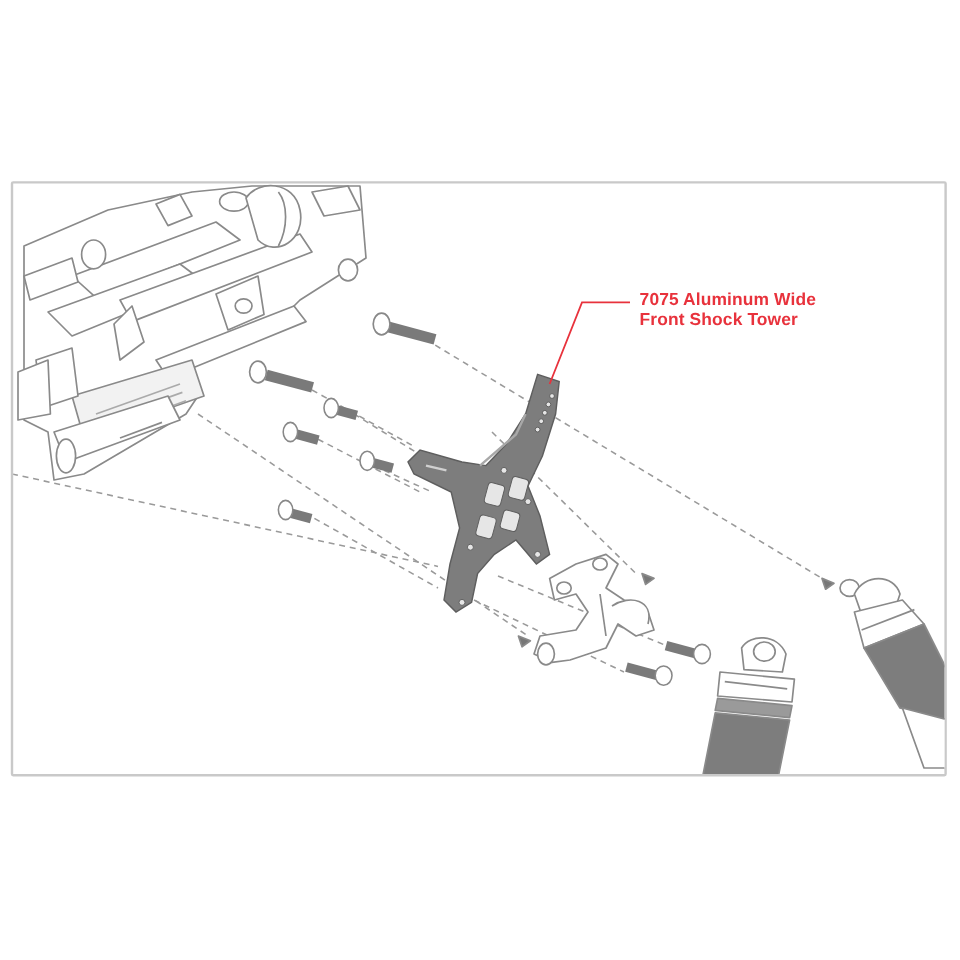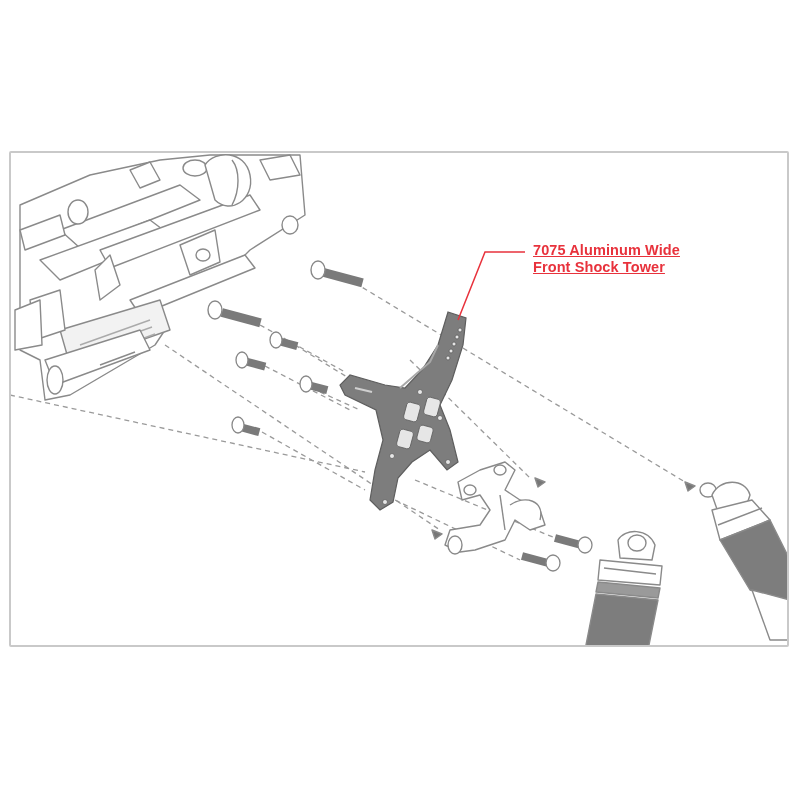"7075 Aluminum Wide" .callout div { text-decoration: underline -> none }
